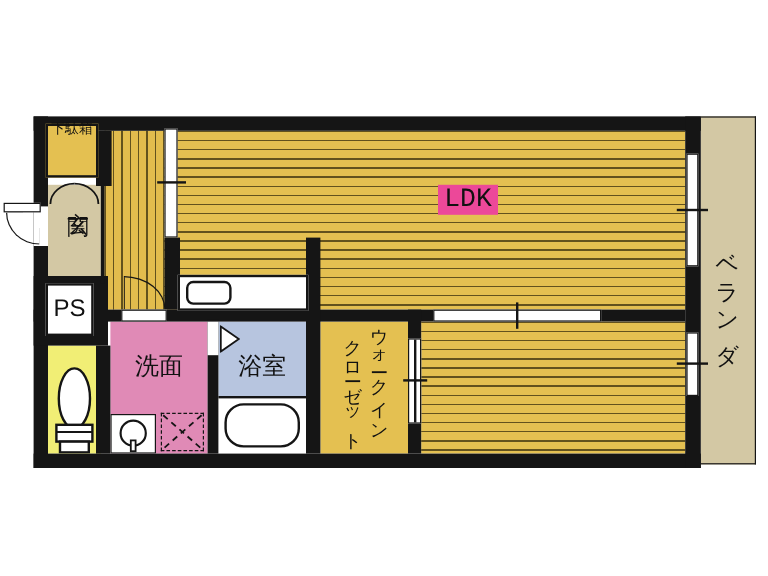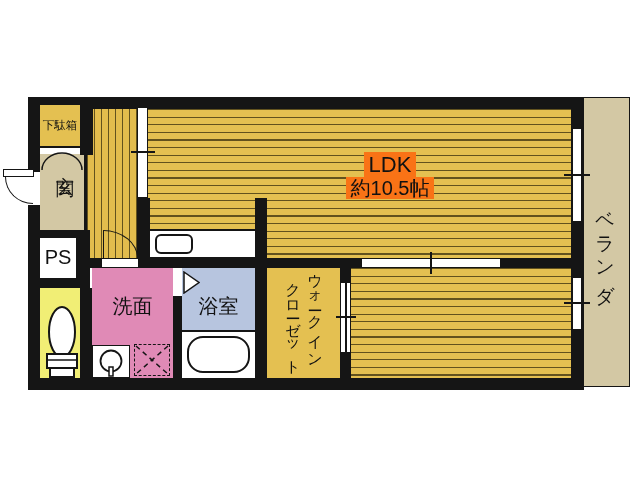"下駄箱" div.abs { top: 119px -> 102px }
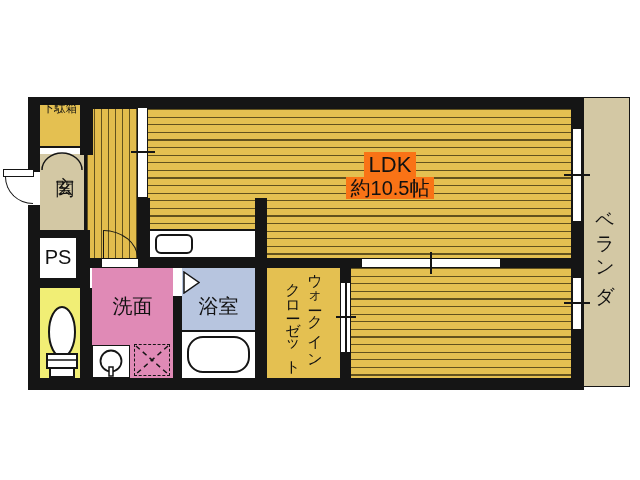"LDK" .halo span { background: #f97316 -> #ec4899; font-family: none -> Liberation Mono, monospace }
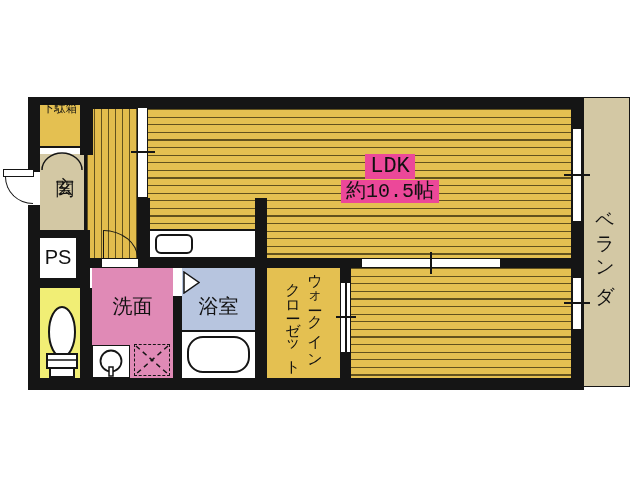"約10.5帖" div { html: <div><span>約10.5帖</span></div> -> none }
